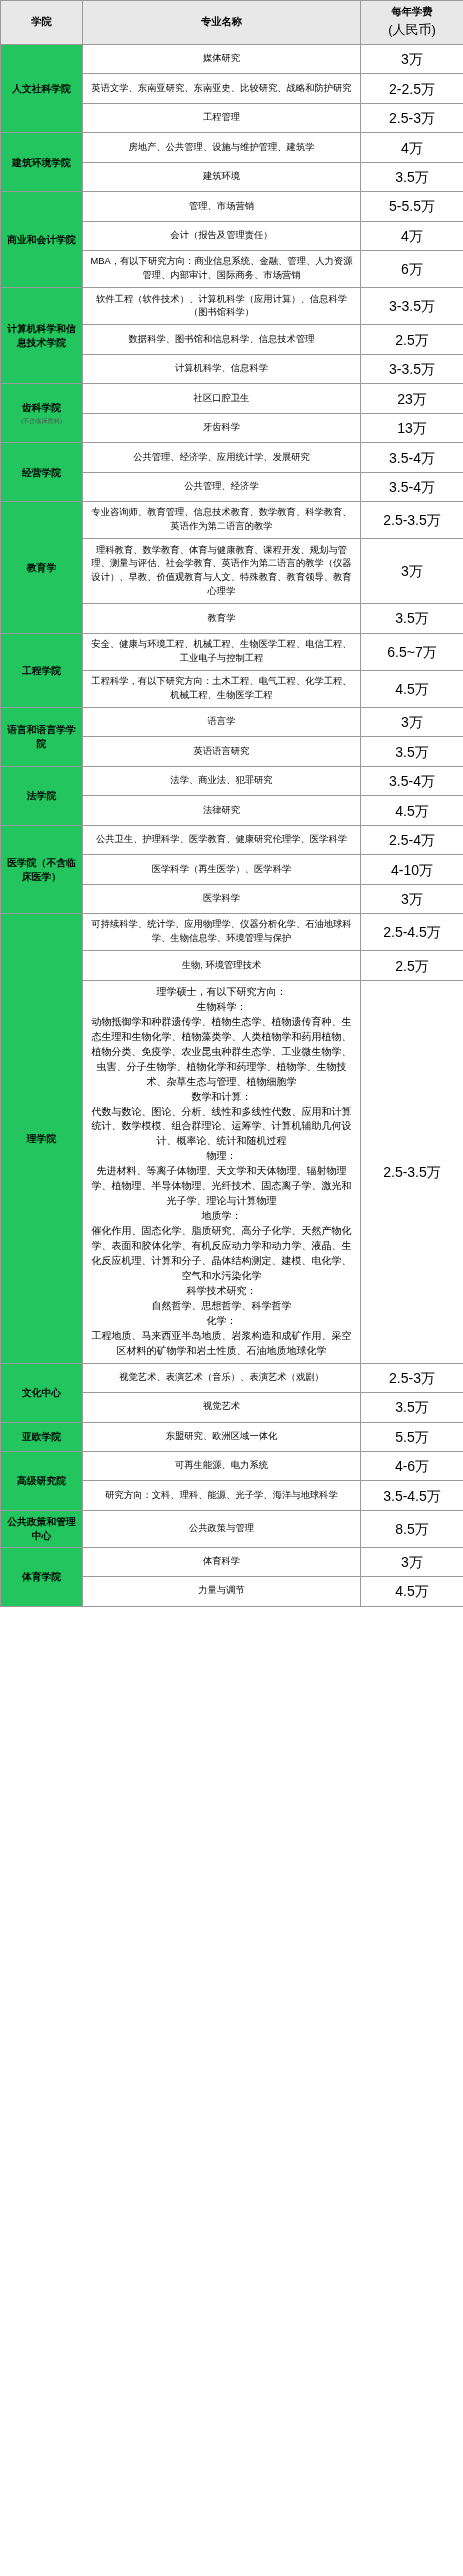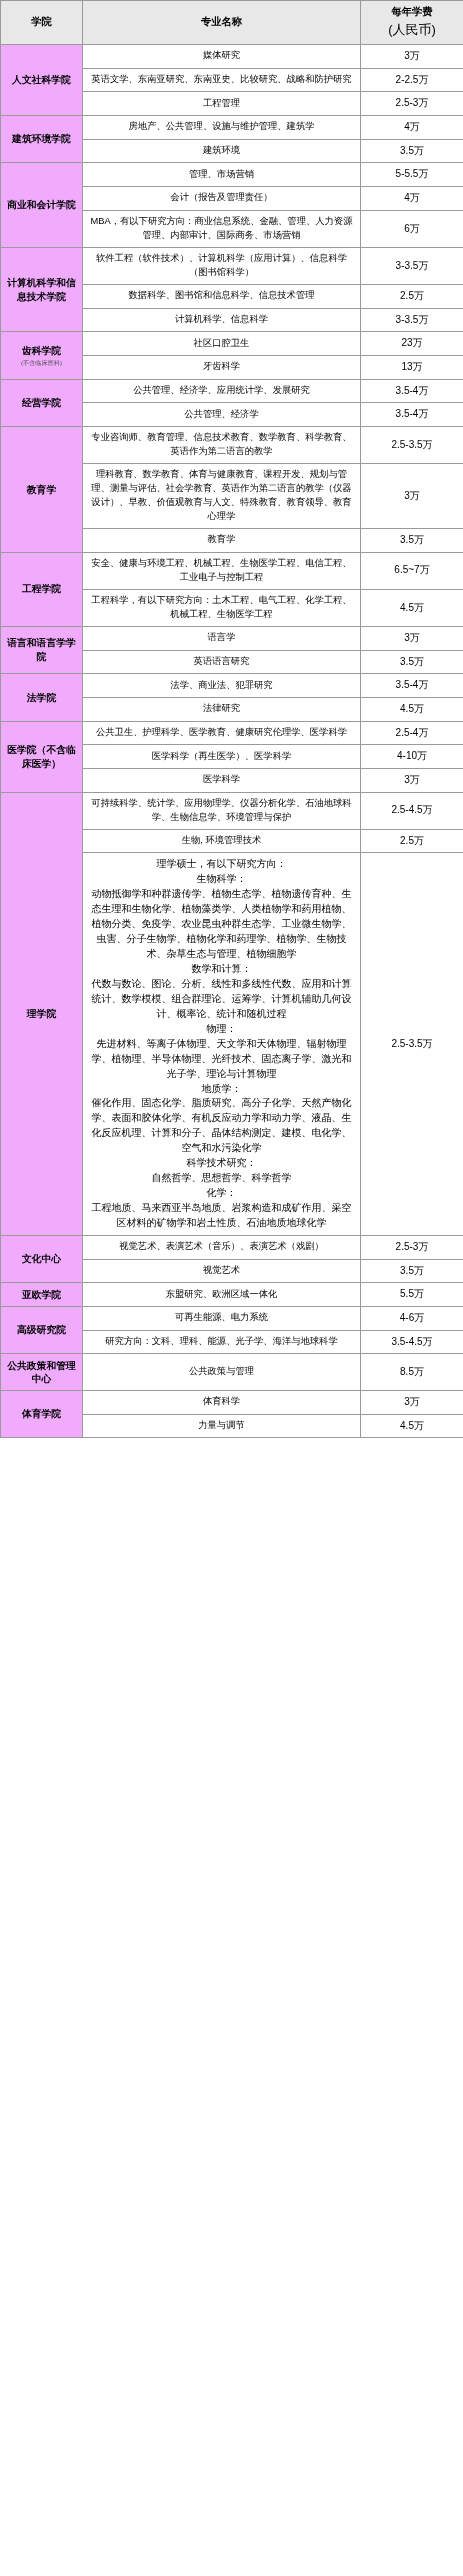"3万" td.fee { font-size: 10px -> 14px }
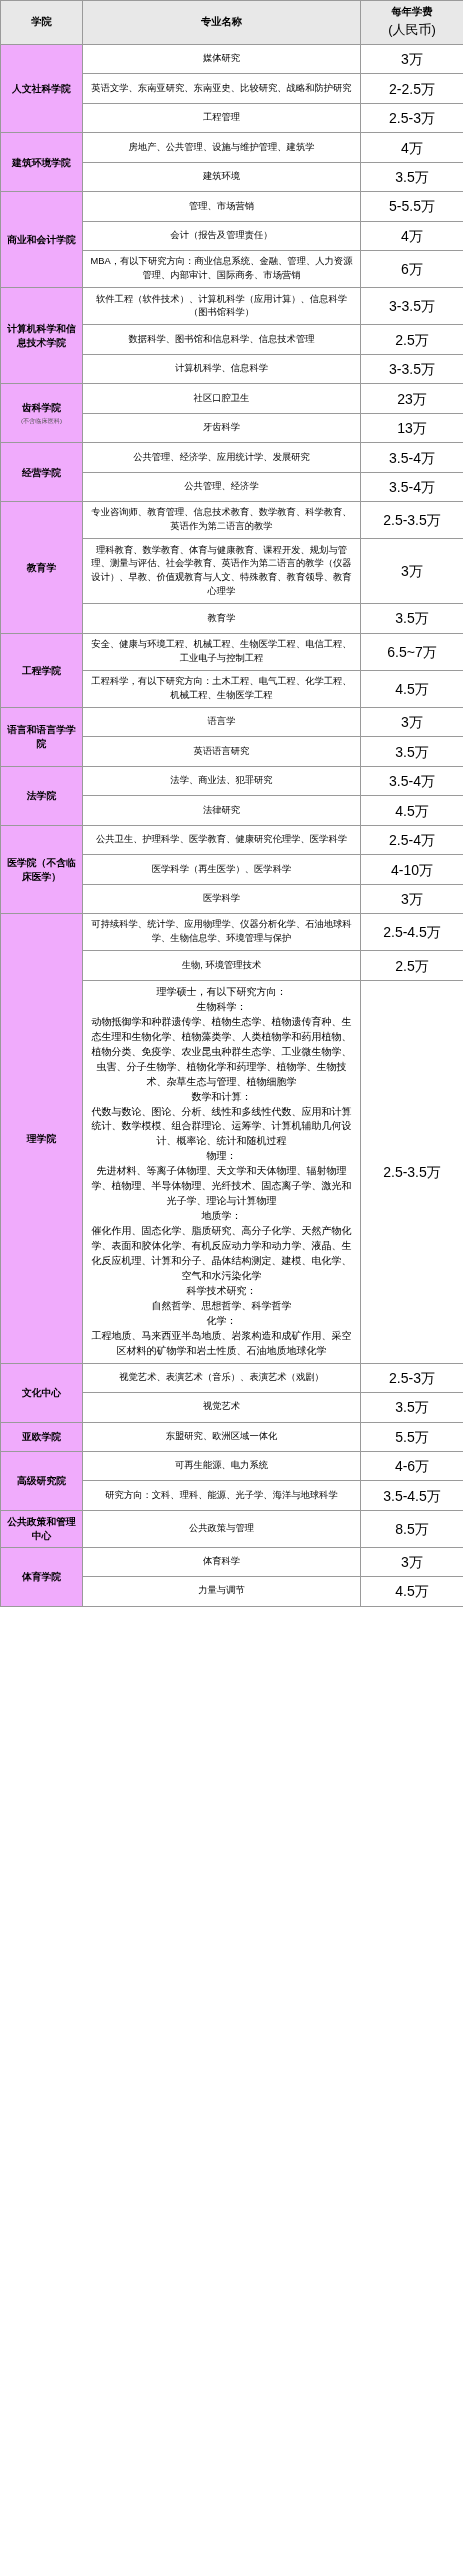"人文社科学院" td.college { background: #f0abfc -> #22c55e }
